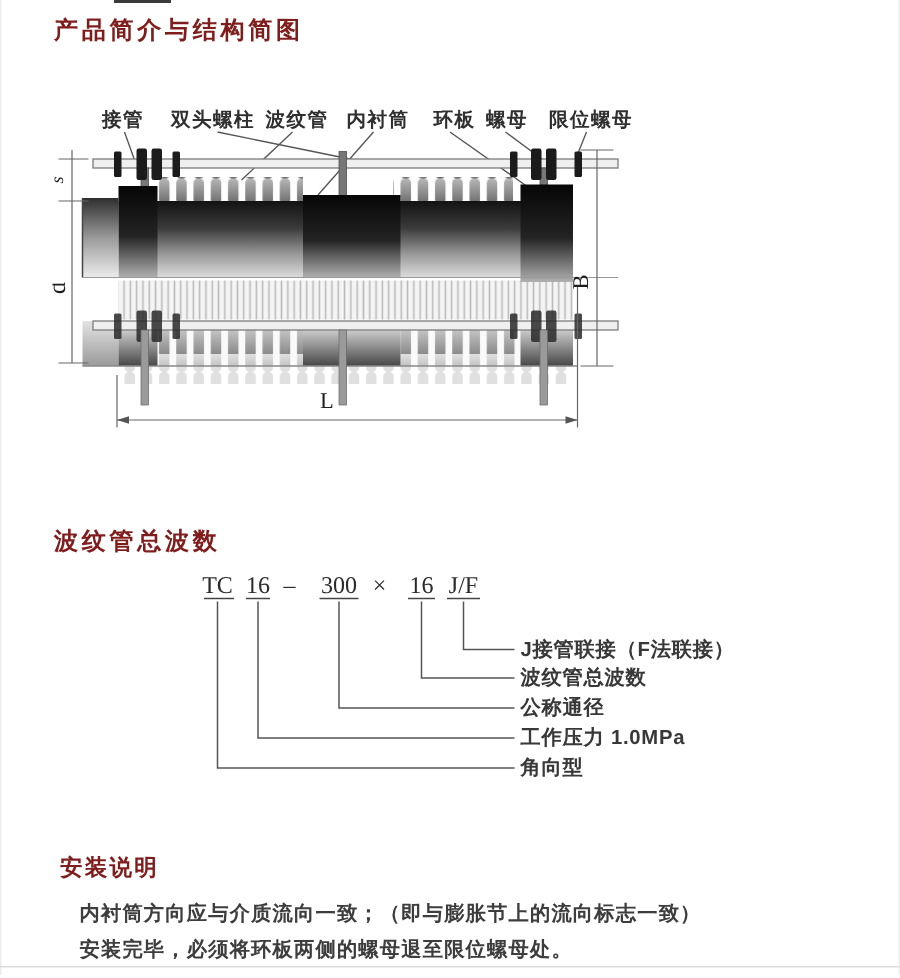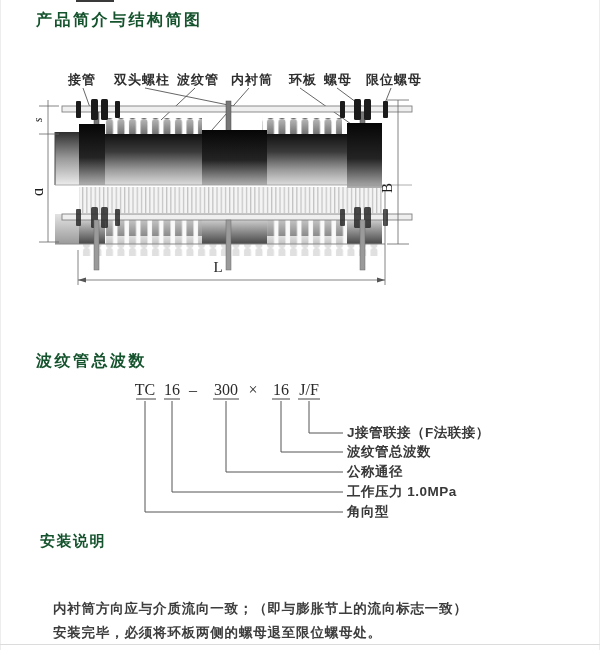"产品简介与结构简图" .heading { color: #14532d -> #7f1d1d }
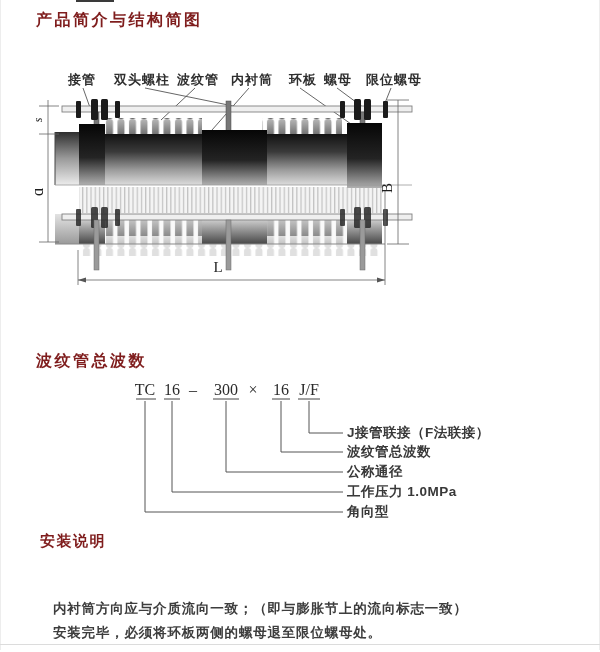"安装说明" #h-install { top: 532px -> 569px }
